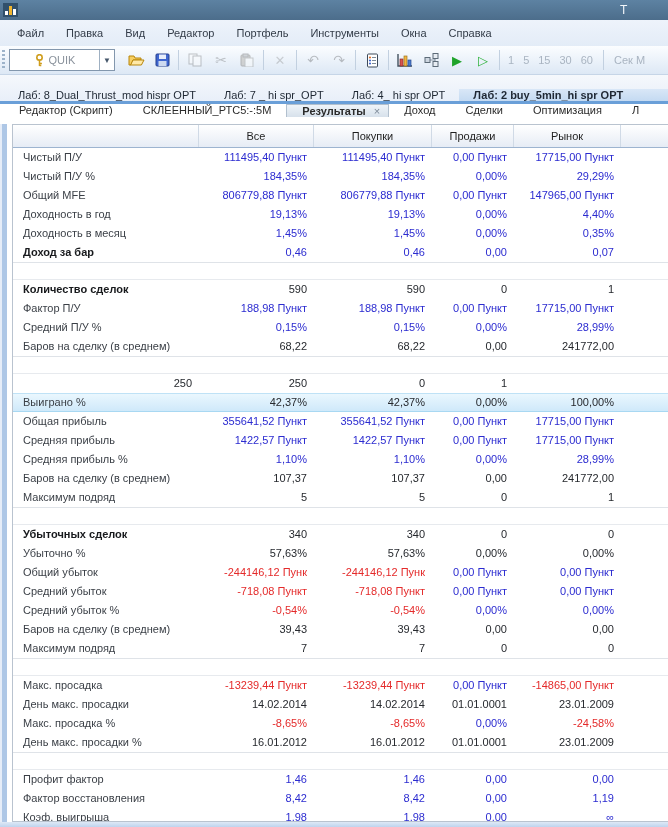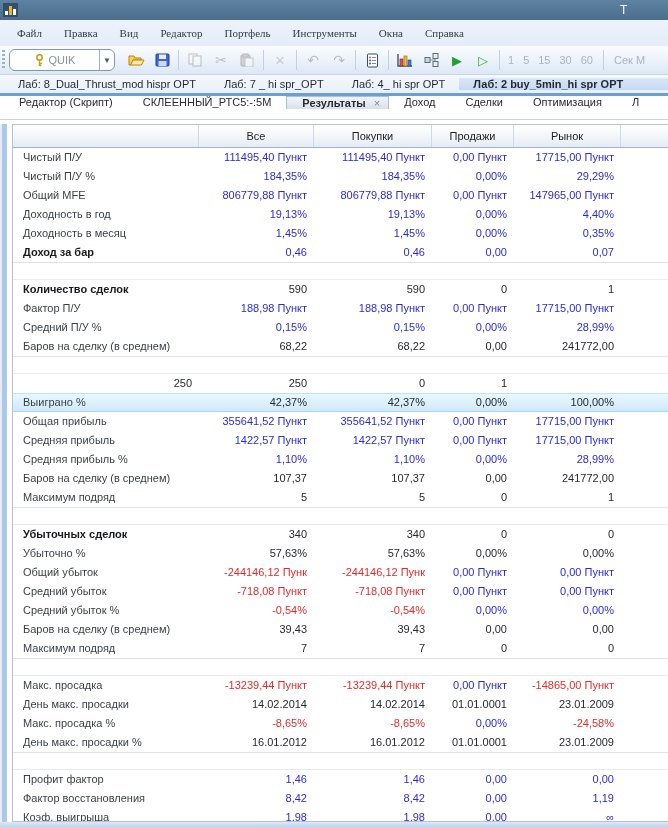"Файл" .menubar .mi { font-family: Liberation Serif, serif -> none }
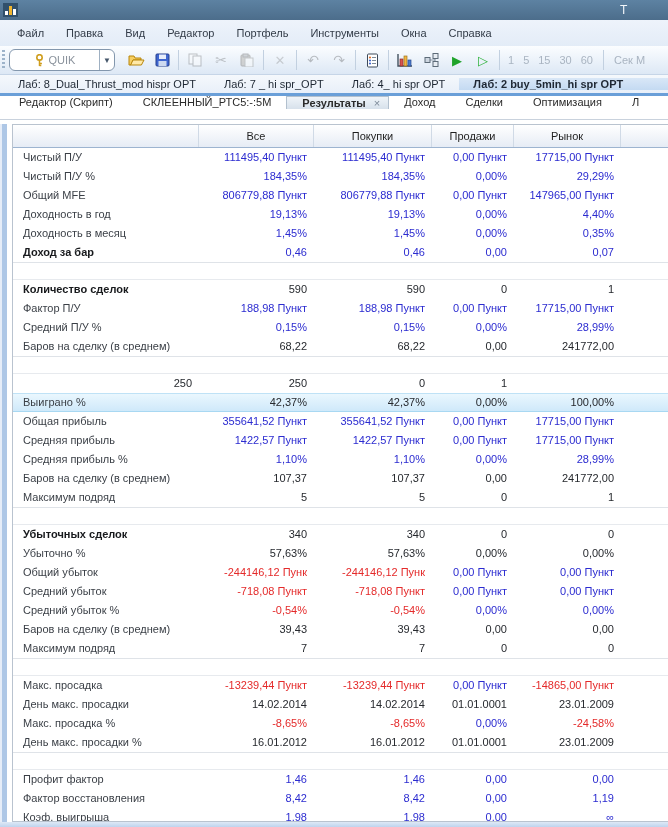"QUIK" .combo { border-radius: 6px -> 0 }
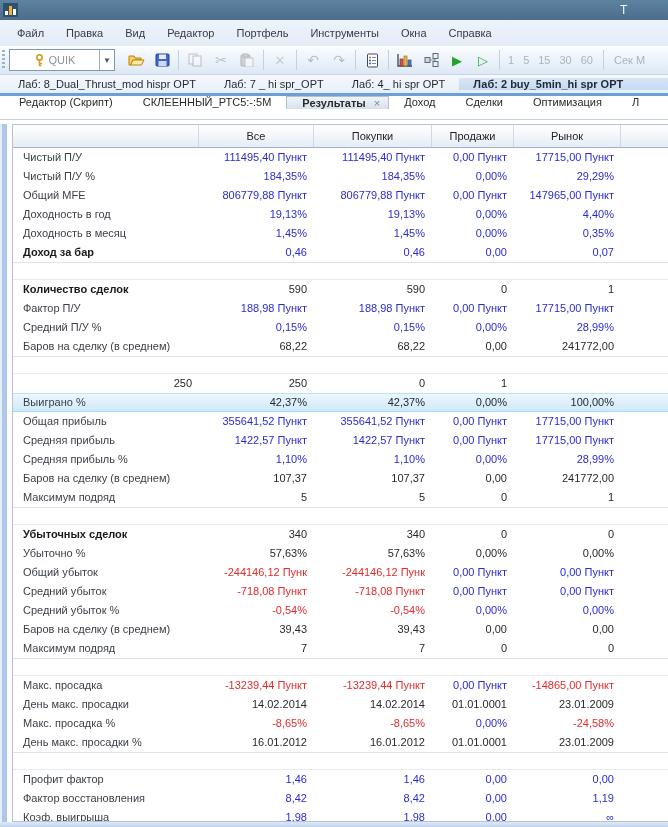"Лаб: 8_Dual_Thrust_mod hispr OPT" .labtabs { align-items: center -> flex-end; height: 18px -> 26px }
